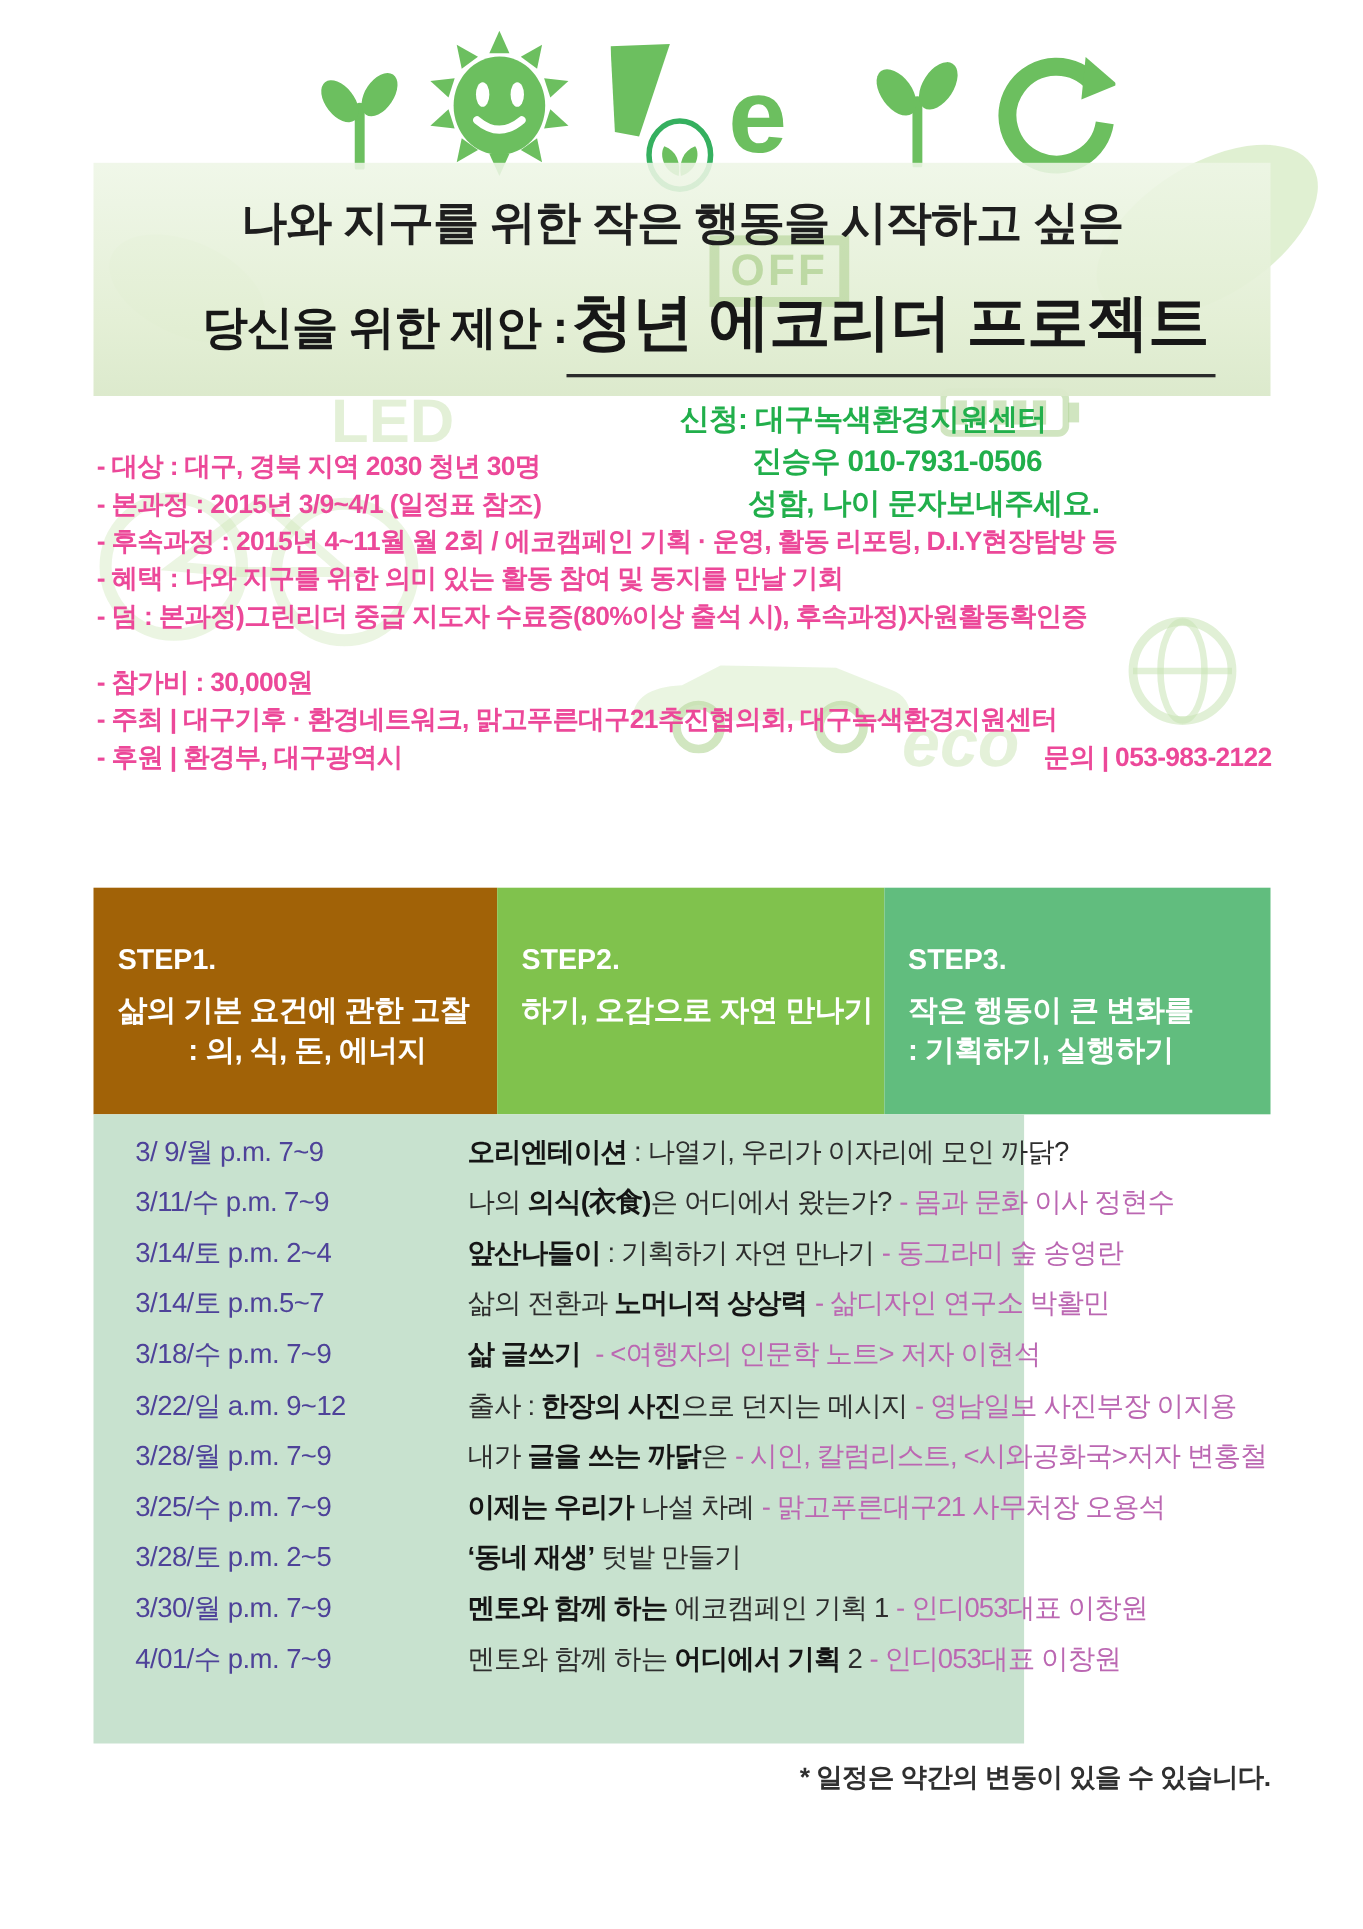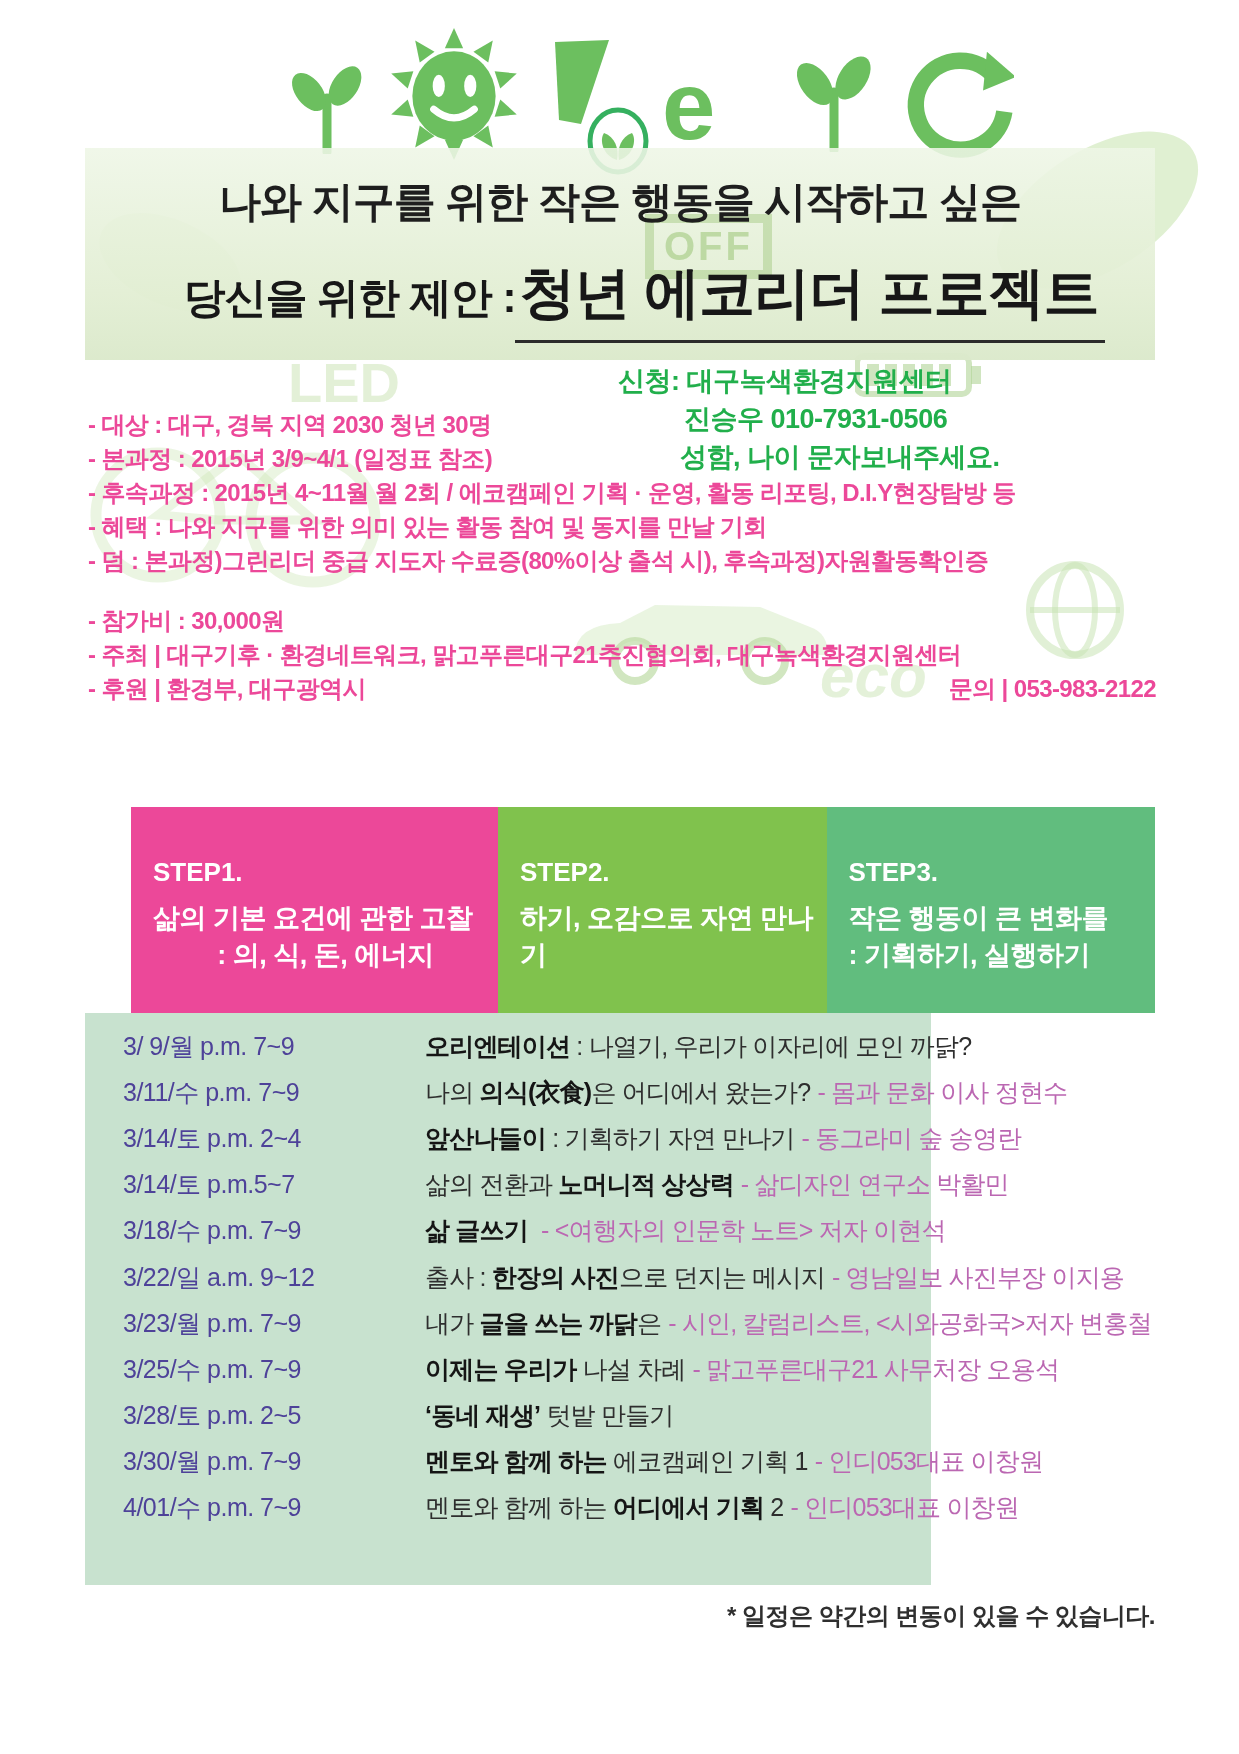"LED" div.decor { left: 288px -> 301px }
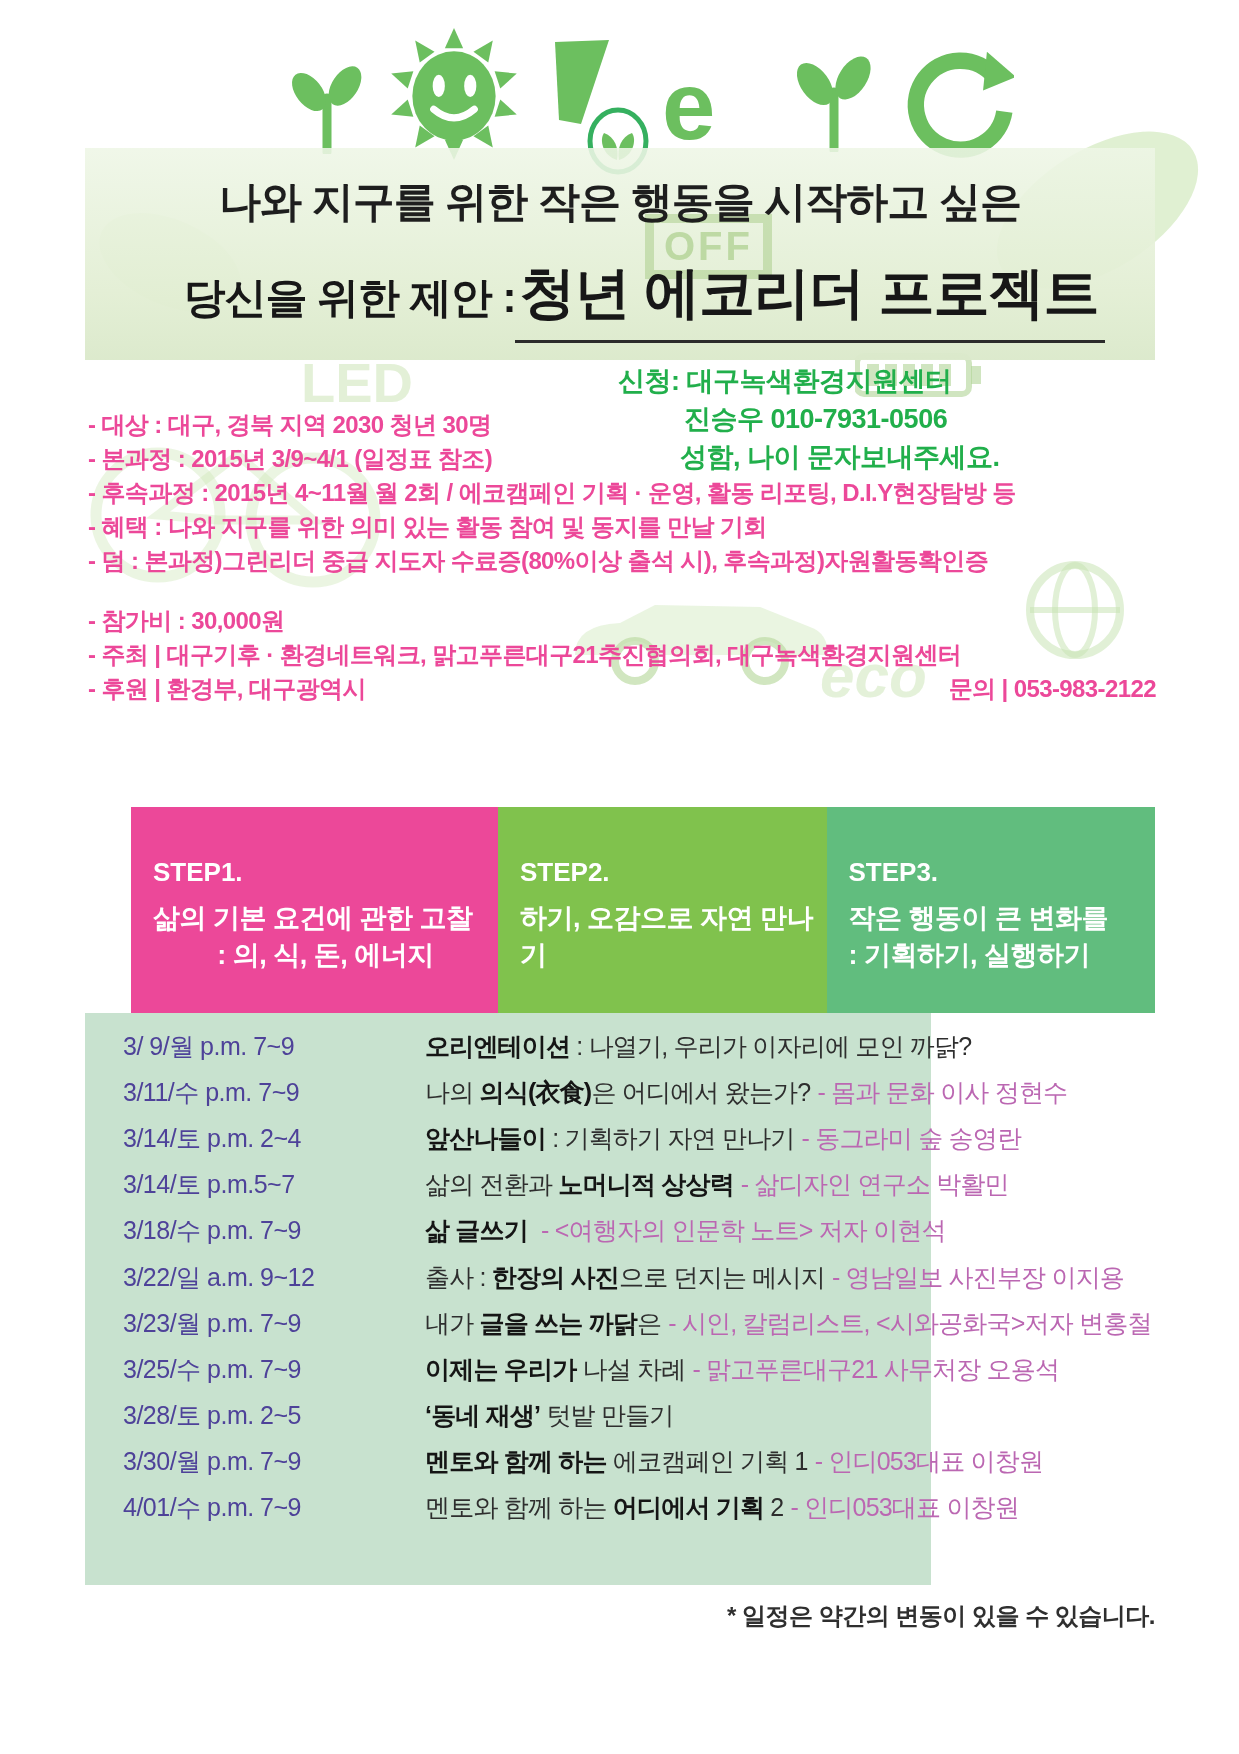"STEP1." #step1 { background: #ec4899 -> #a16207; margin-left: 46px -> none }
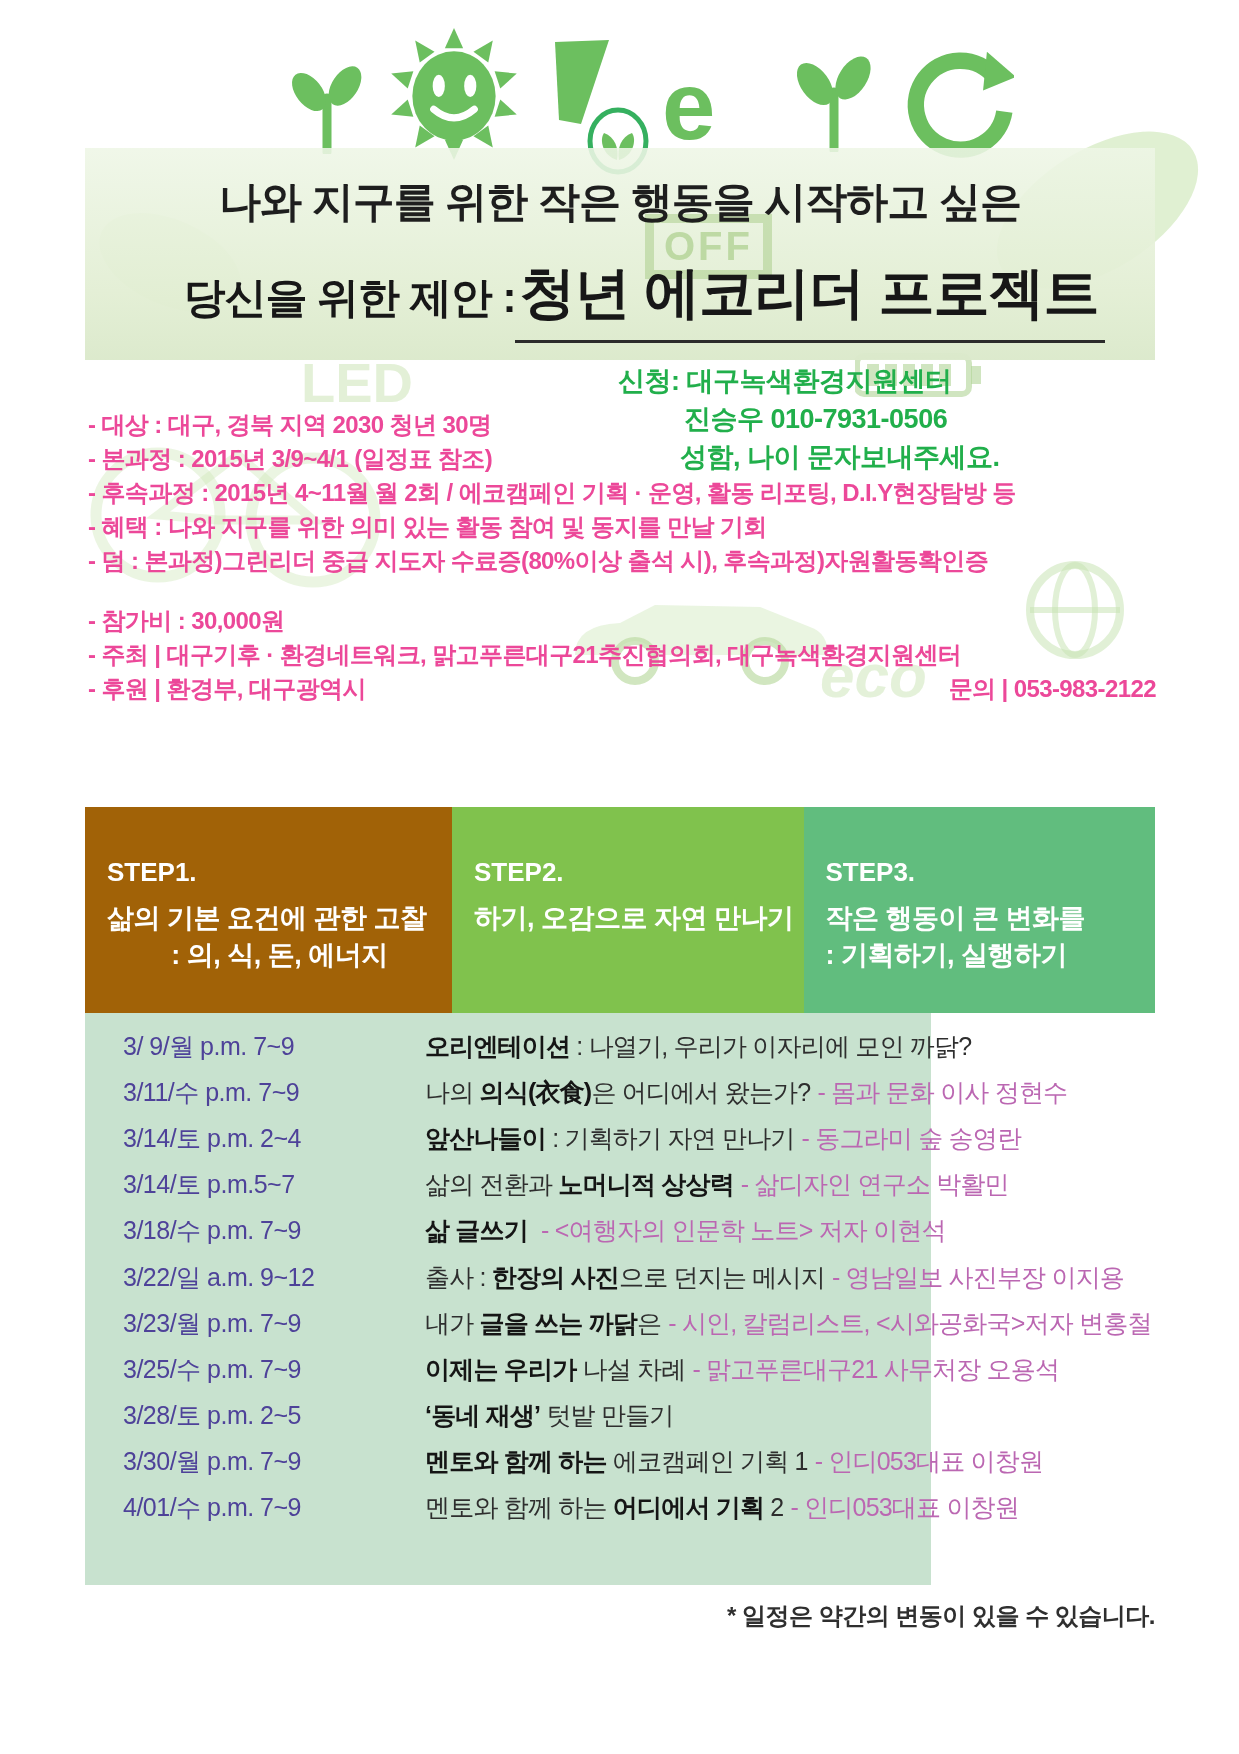"3/23/월 p.m. 7~9" span.sdate { text: 3/23/월 -> 3/28/월 }
